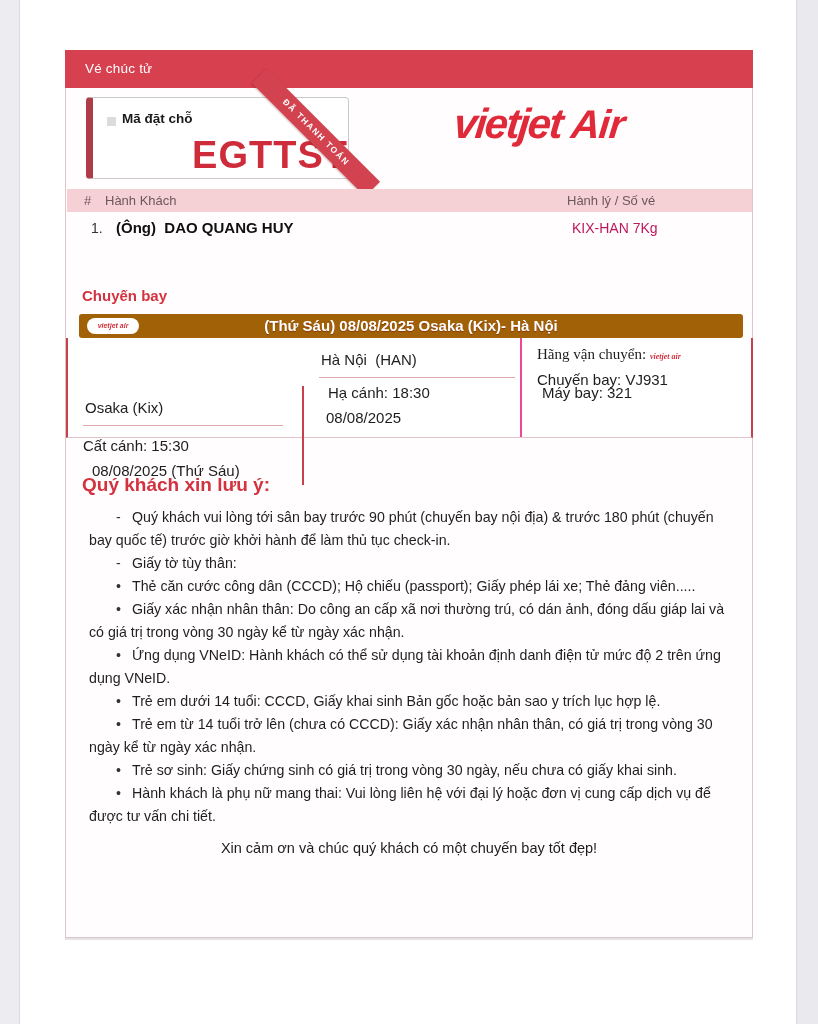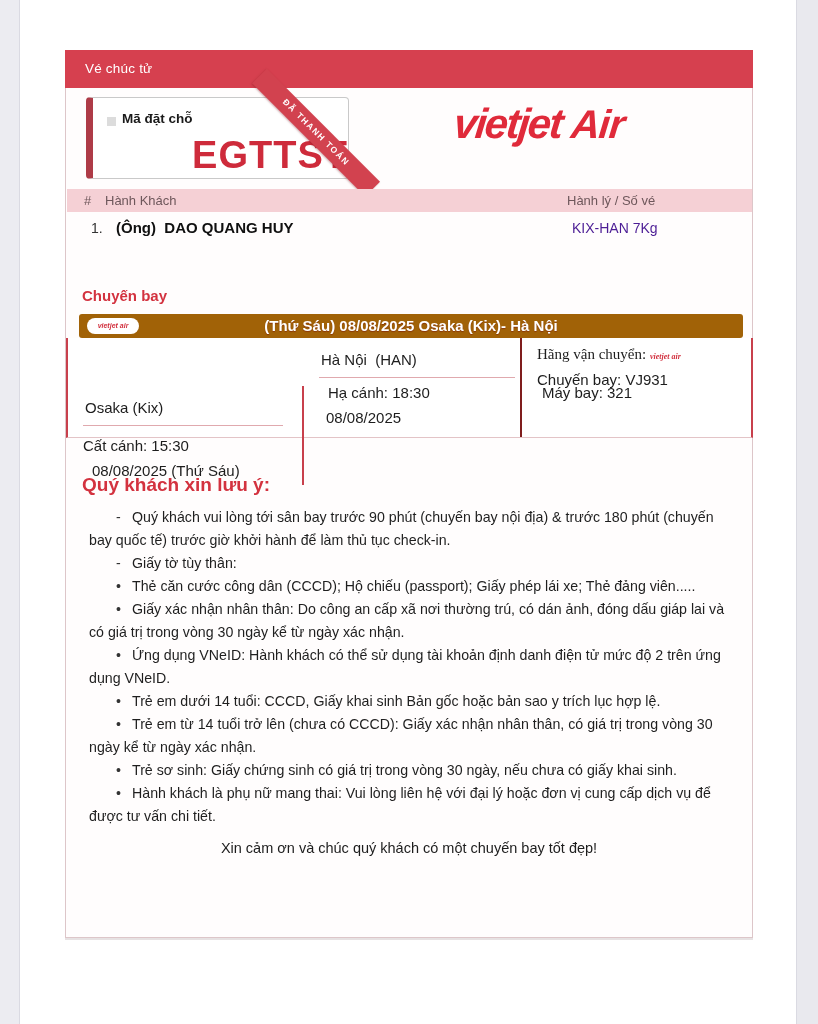"KIX-HAN 7Kg" .pax-row .c-bag { color: #4c1d95 -> #be185d }
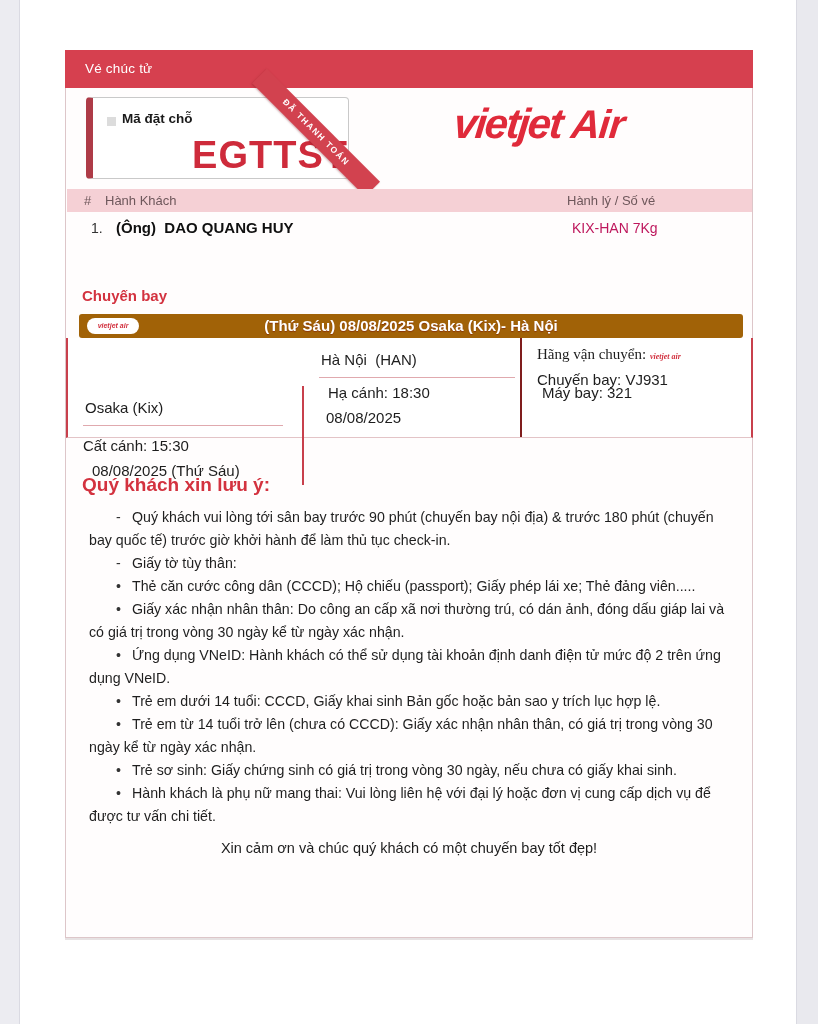"Hà Nội (HAN)" .fcol-2 { border-right: 2px solid #7f1d1d -> 2px solid #ec4899 }
